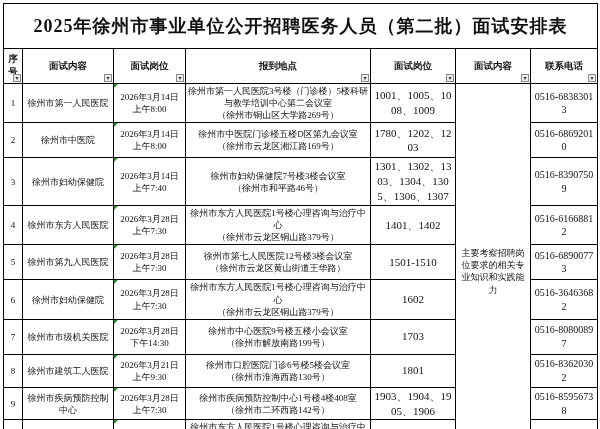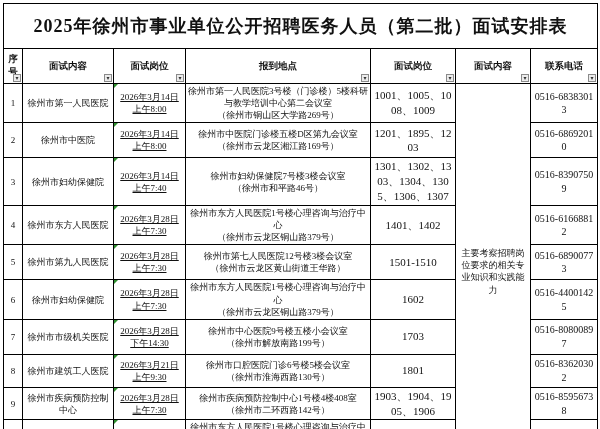"2026年3月14日" .time-cell { text-decoration: underline -> none }
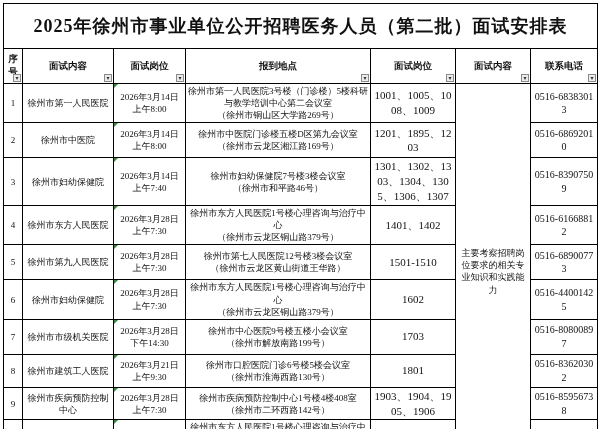"1201、1895、1203" td.pos-cell { text: 1201、1895 -> 1780、1202 }
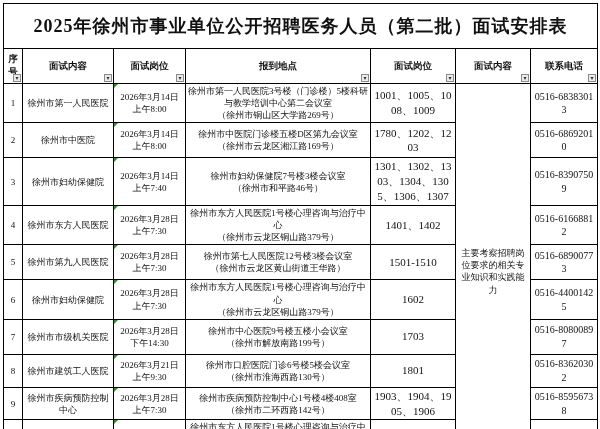"0516-44001425" td.phone-cell { text: 0516-44001425 -> 0516-36463682 }
